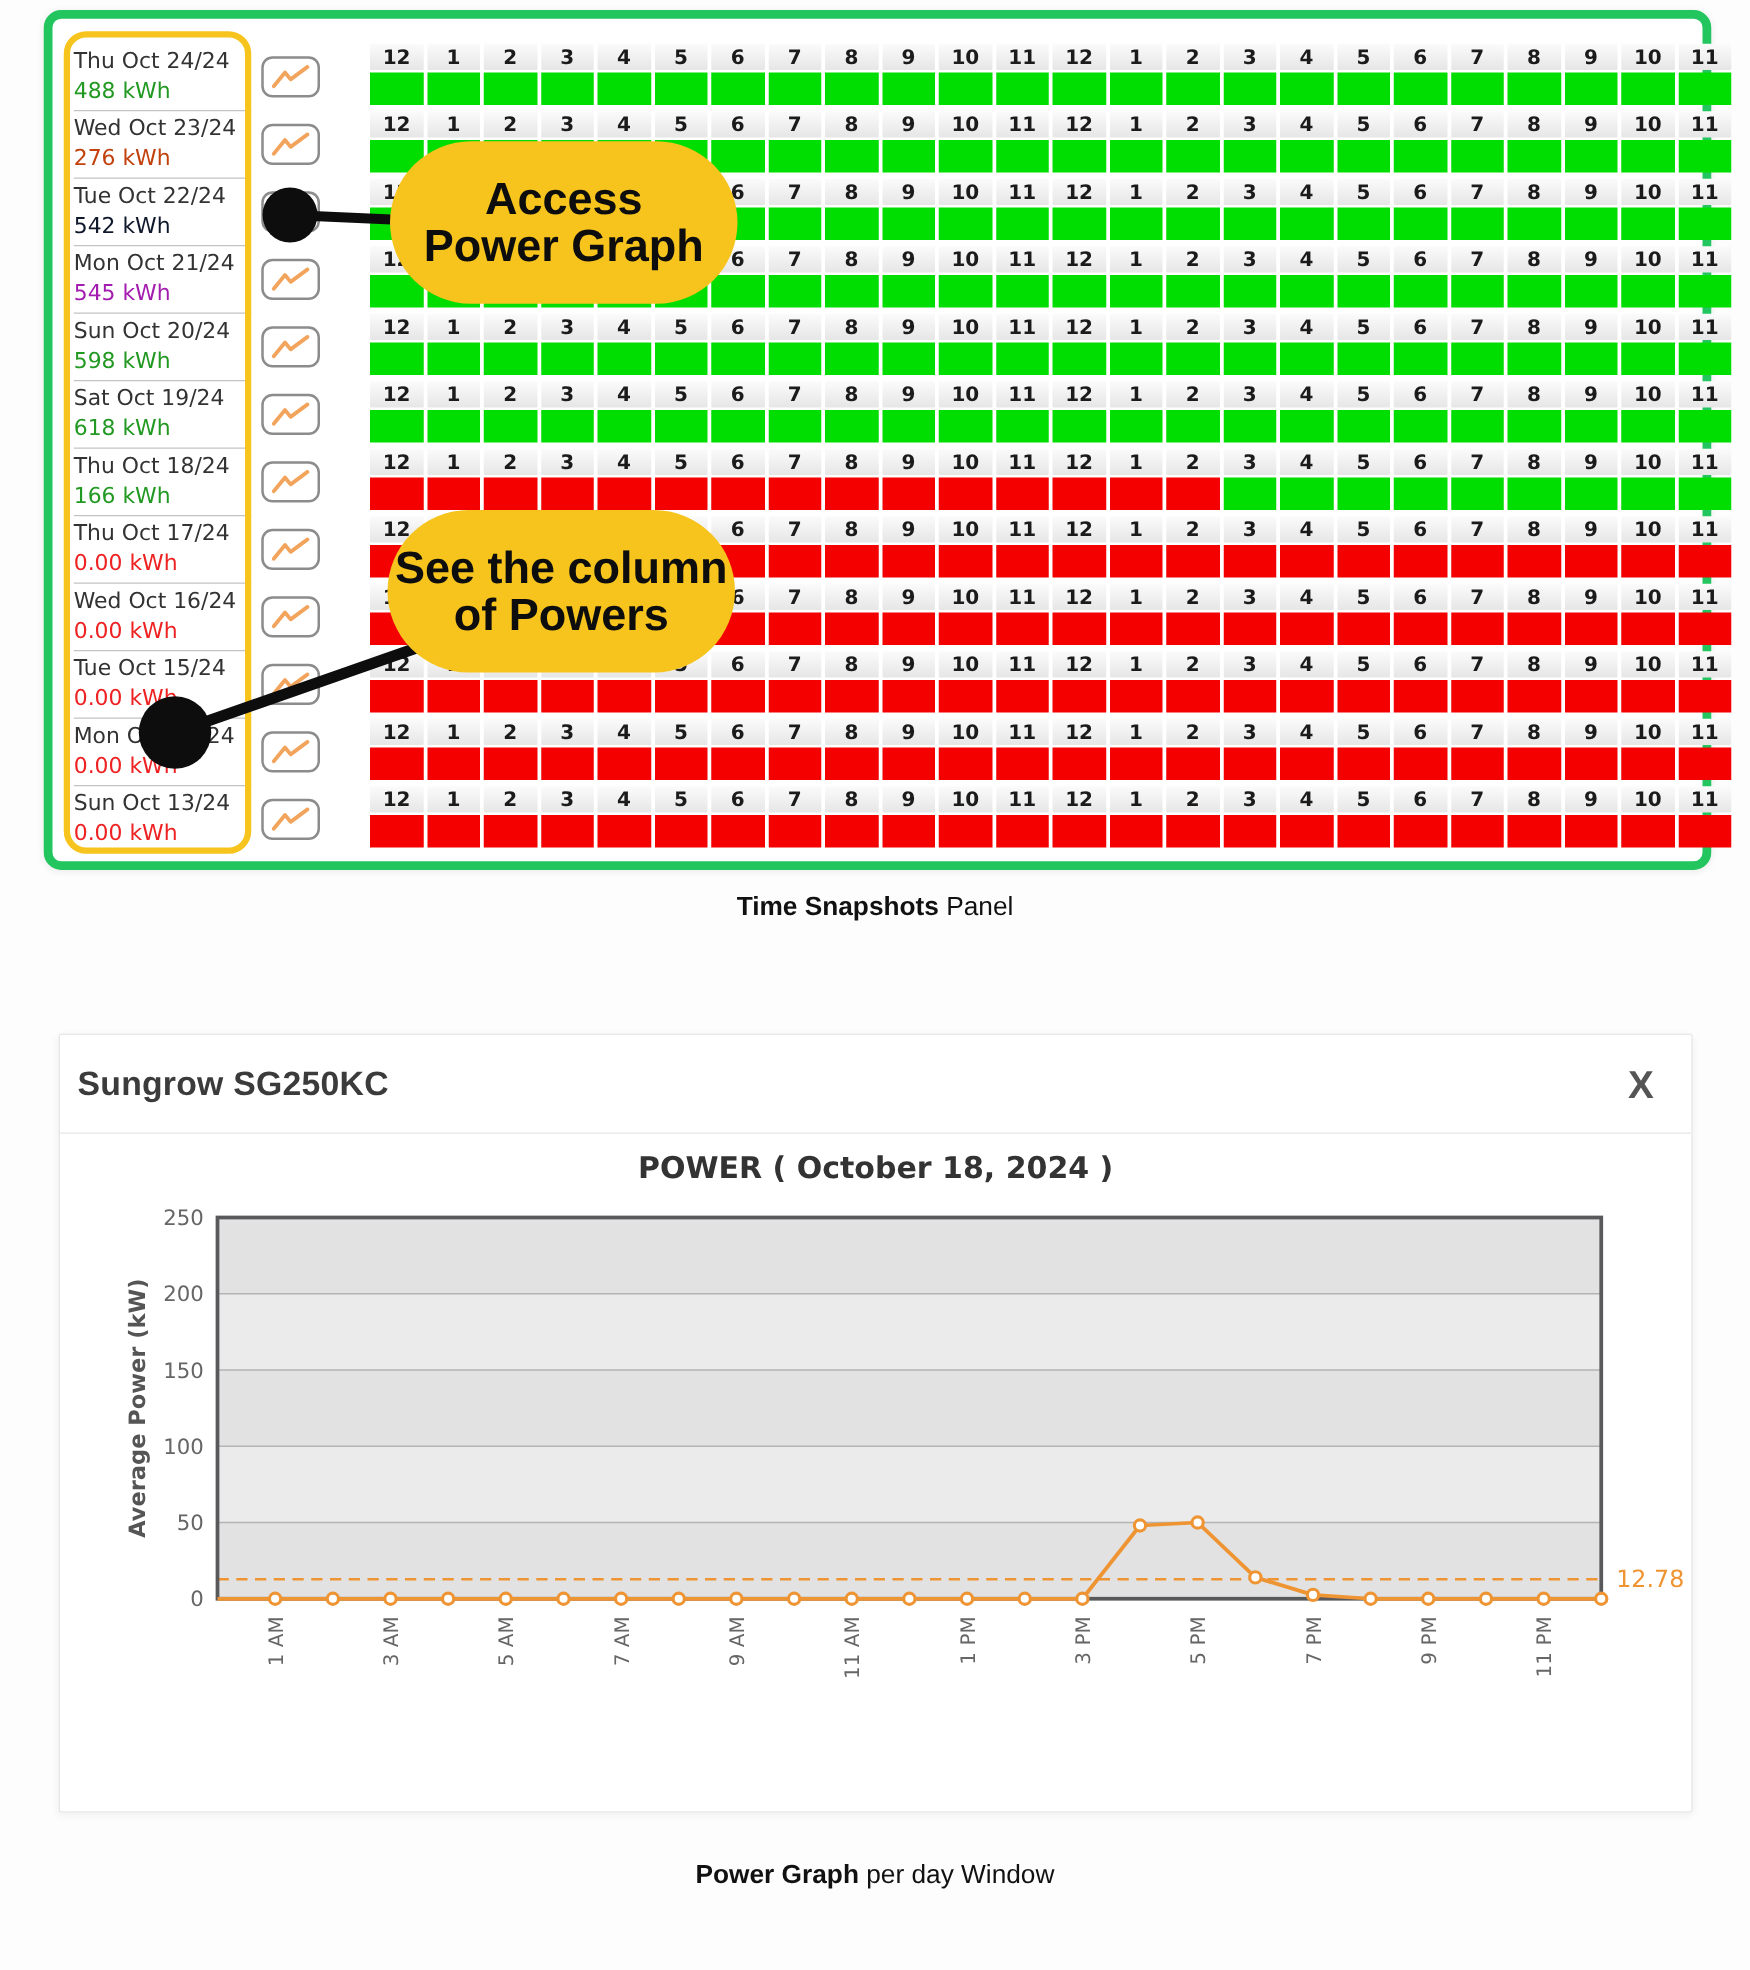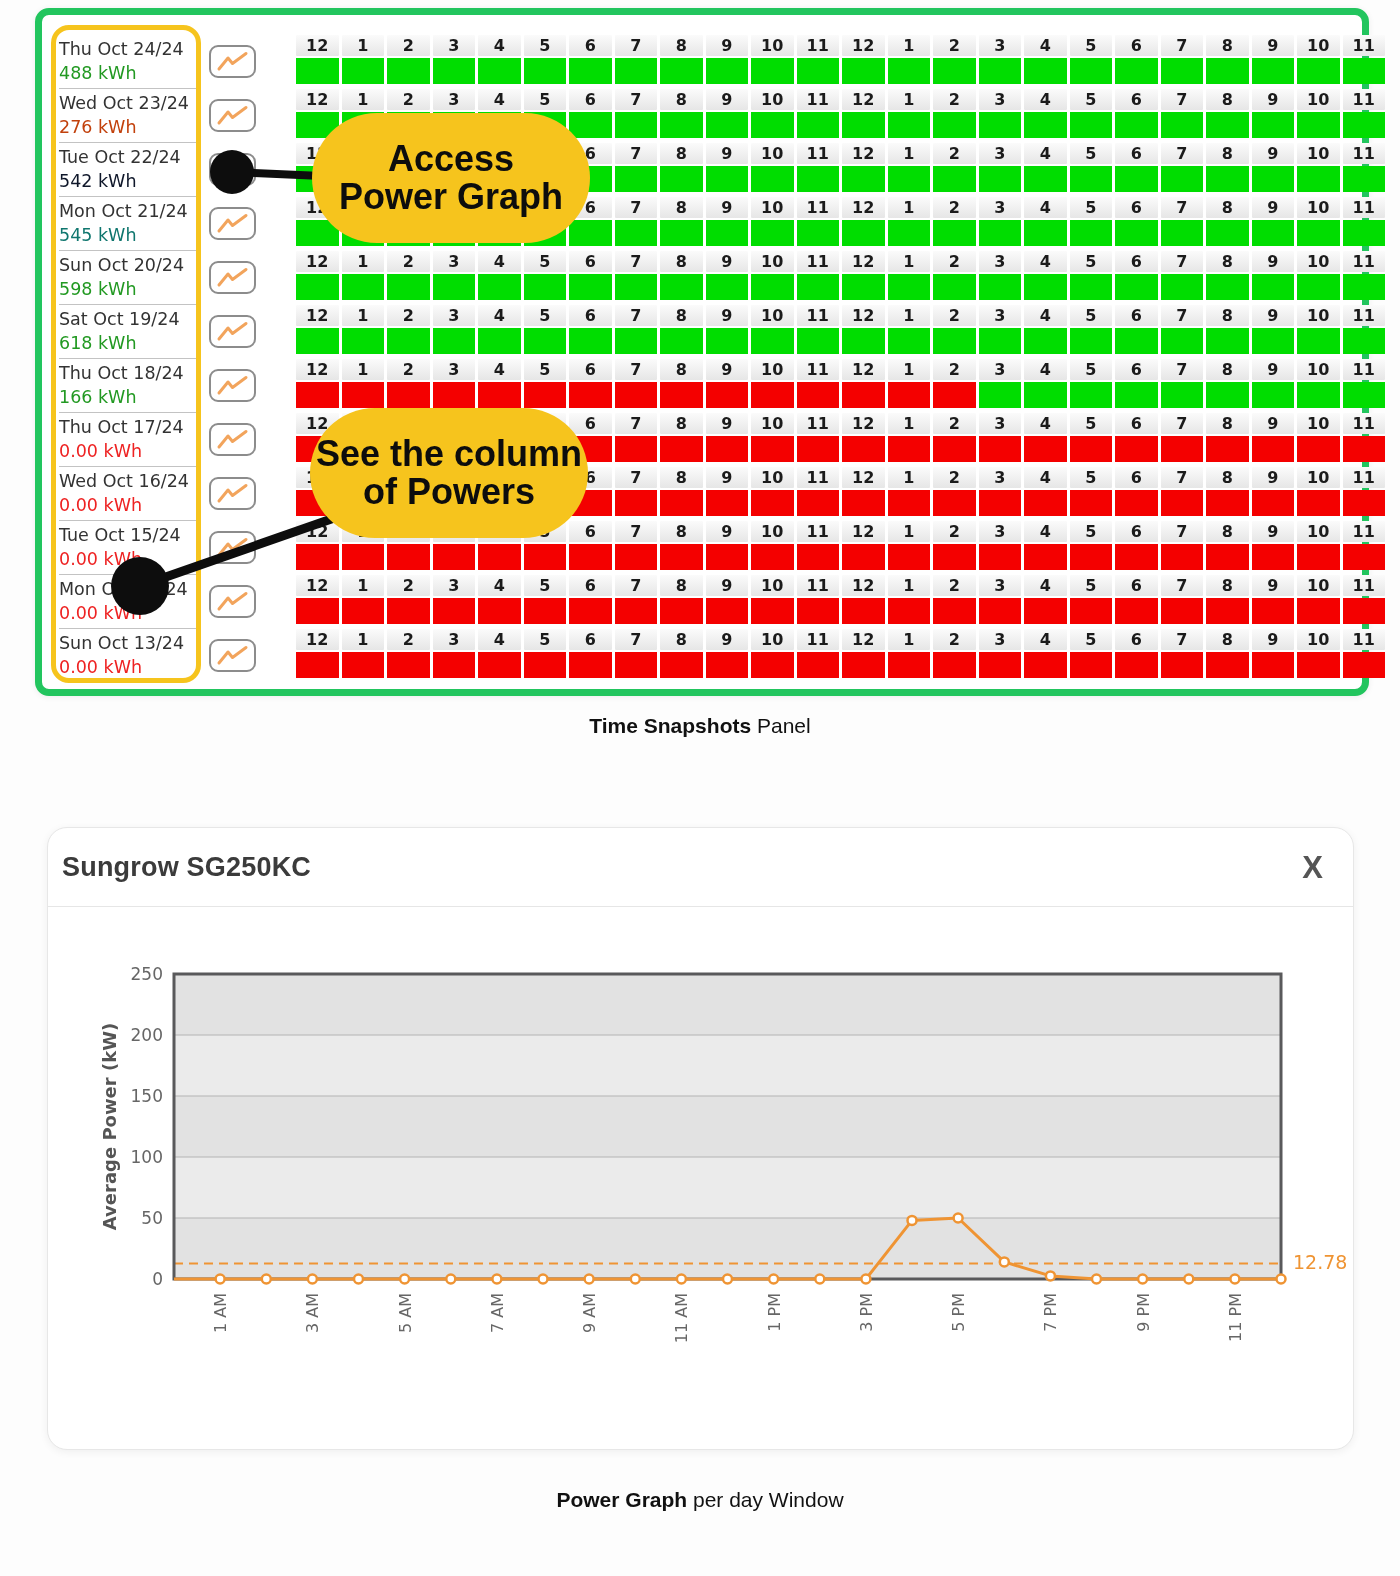"545 kWh" div.eline { color: #0f766e -> #a21caf }
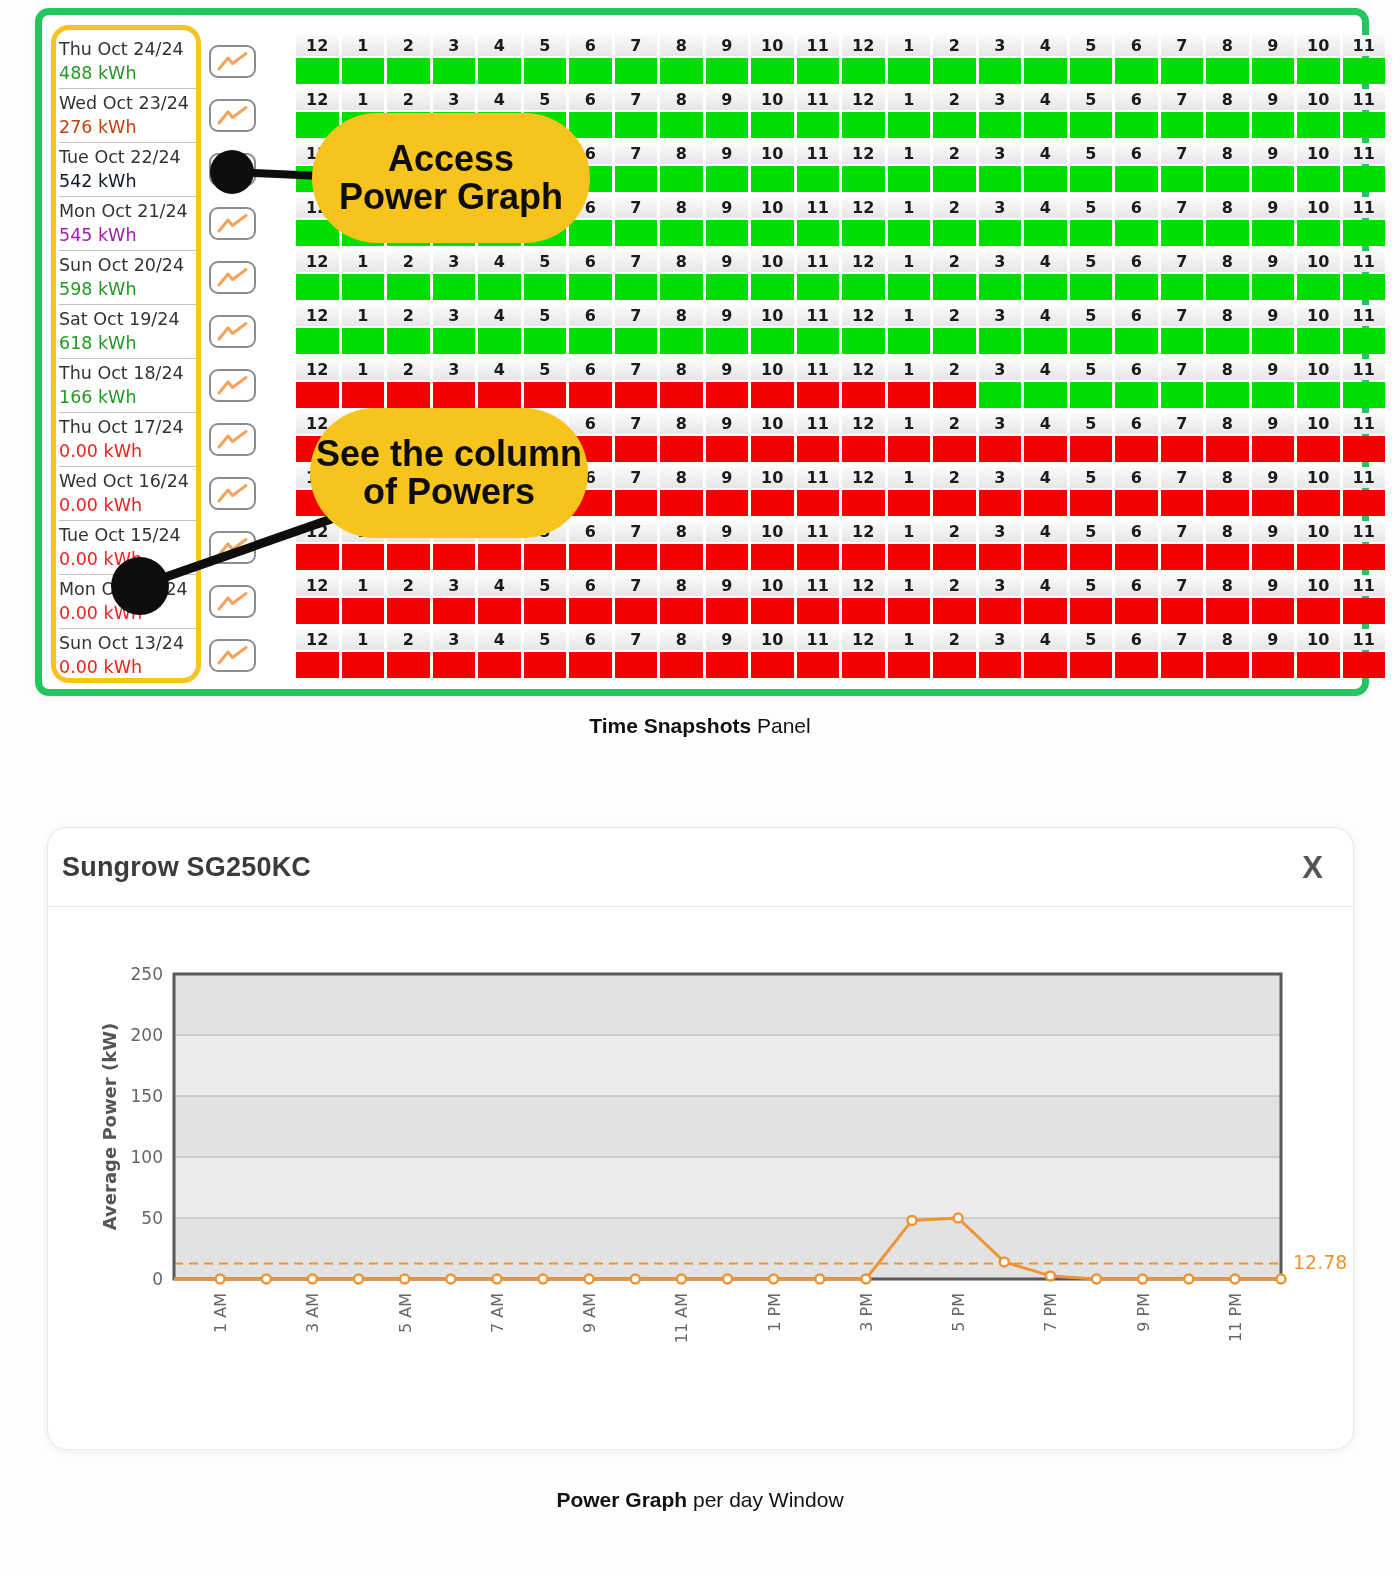"Sungrow SG250KC" .power-card { border-radius: 20px -> 2px }
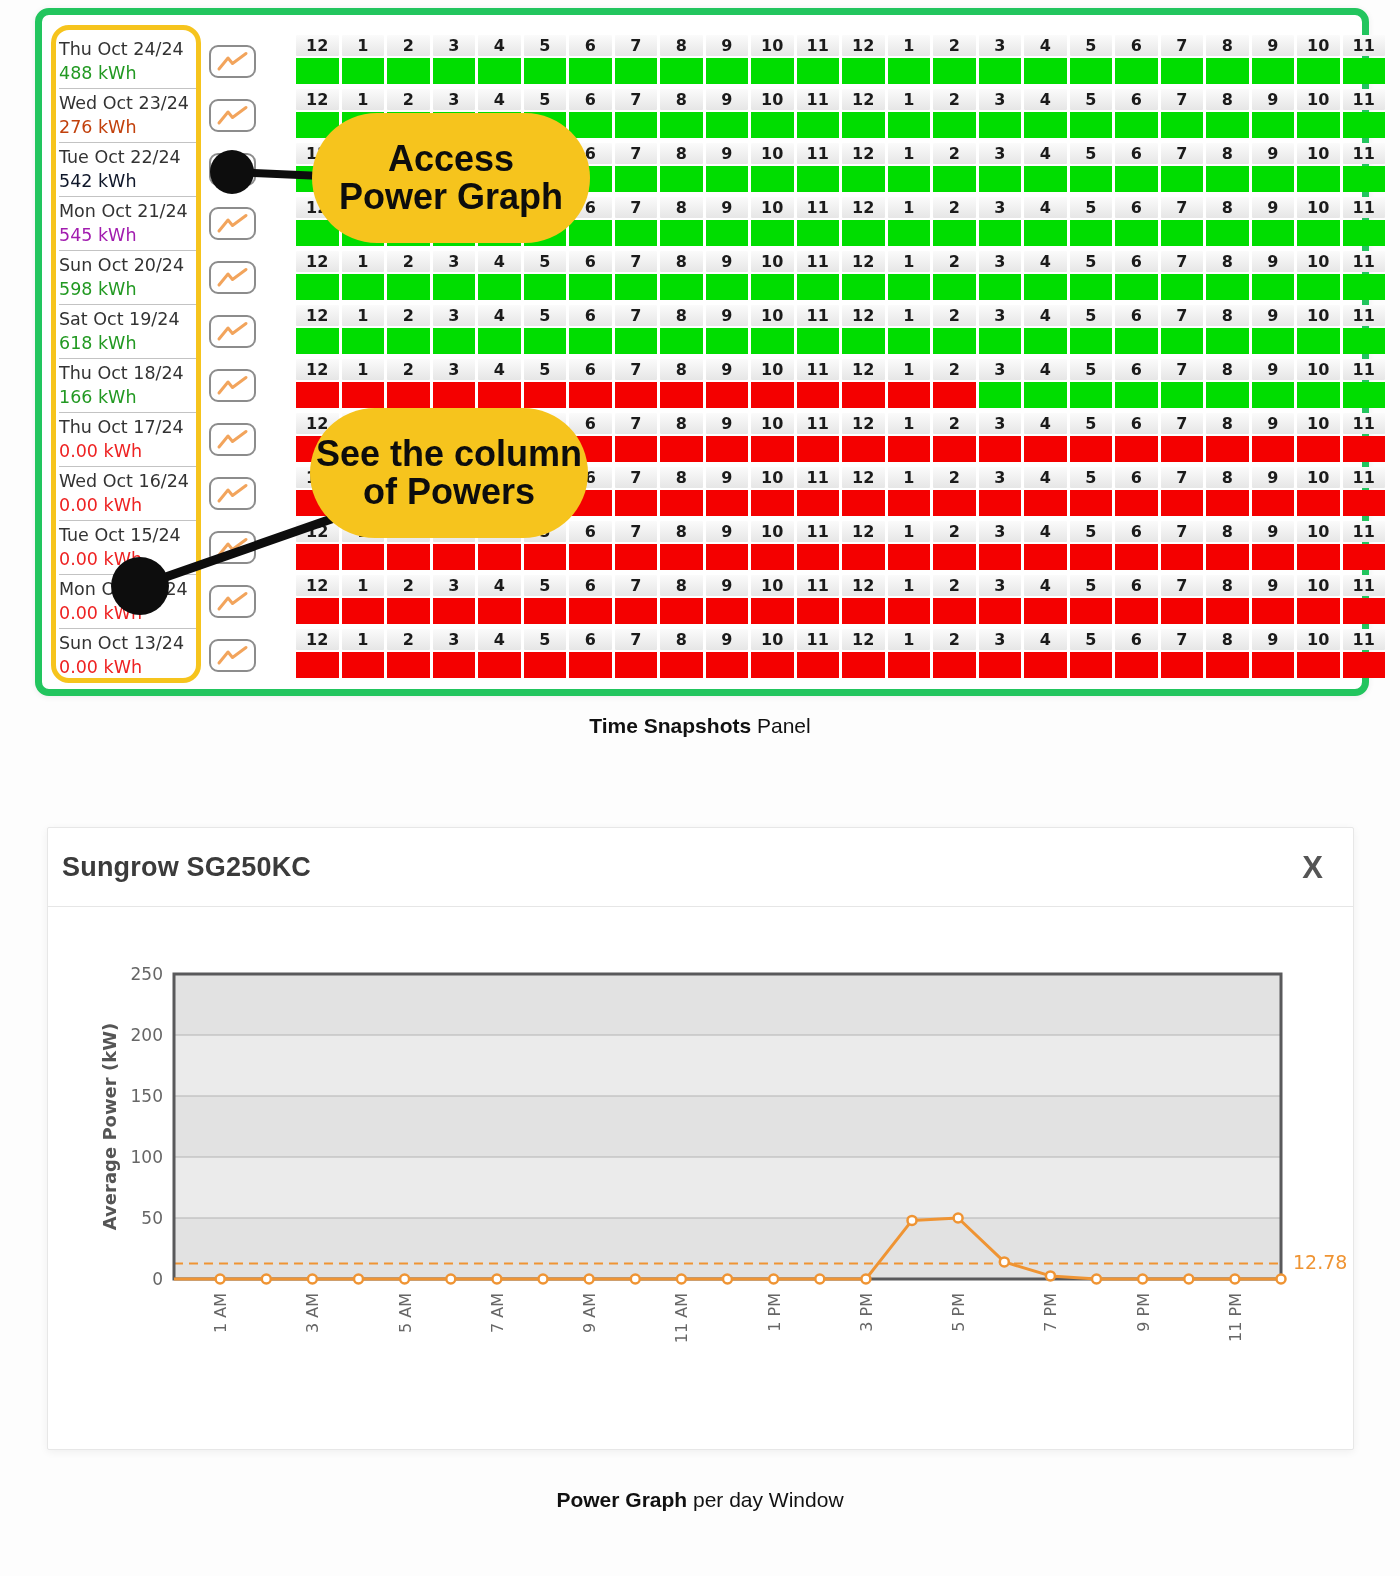"POWER ( October 18, 2024" div.chart-title { html: none -> <div>POWER ( October 18, 2024 )</div> }
